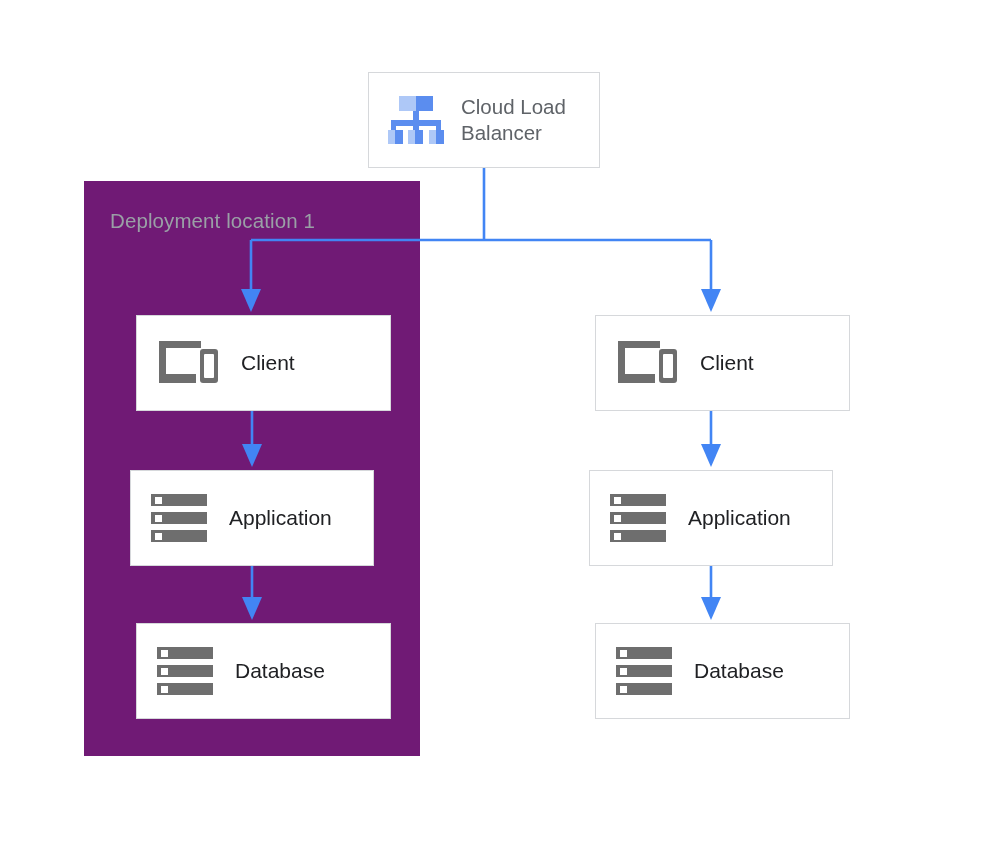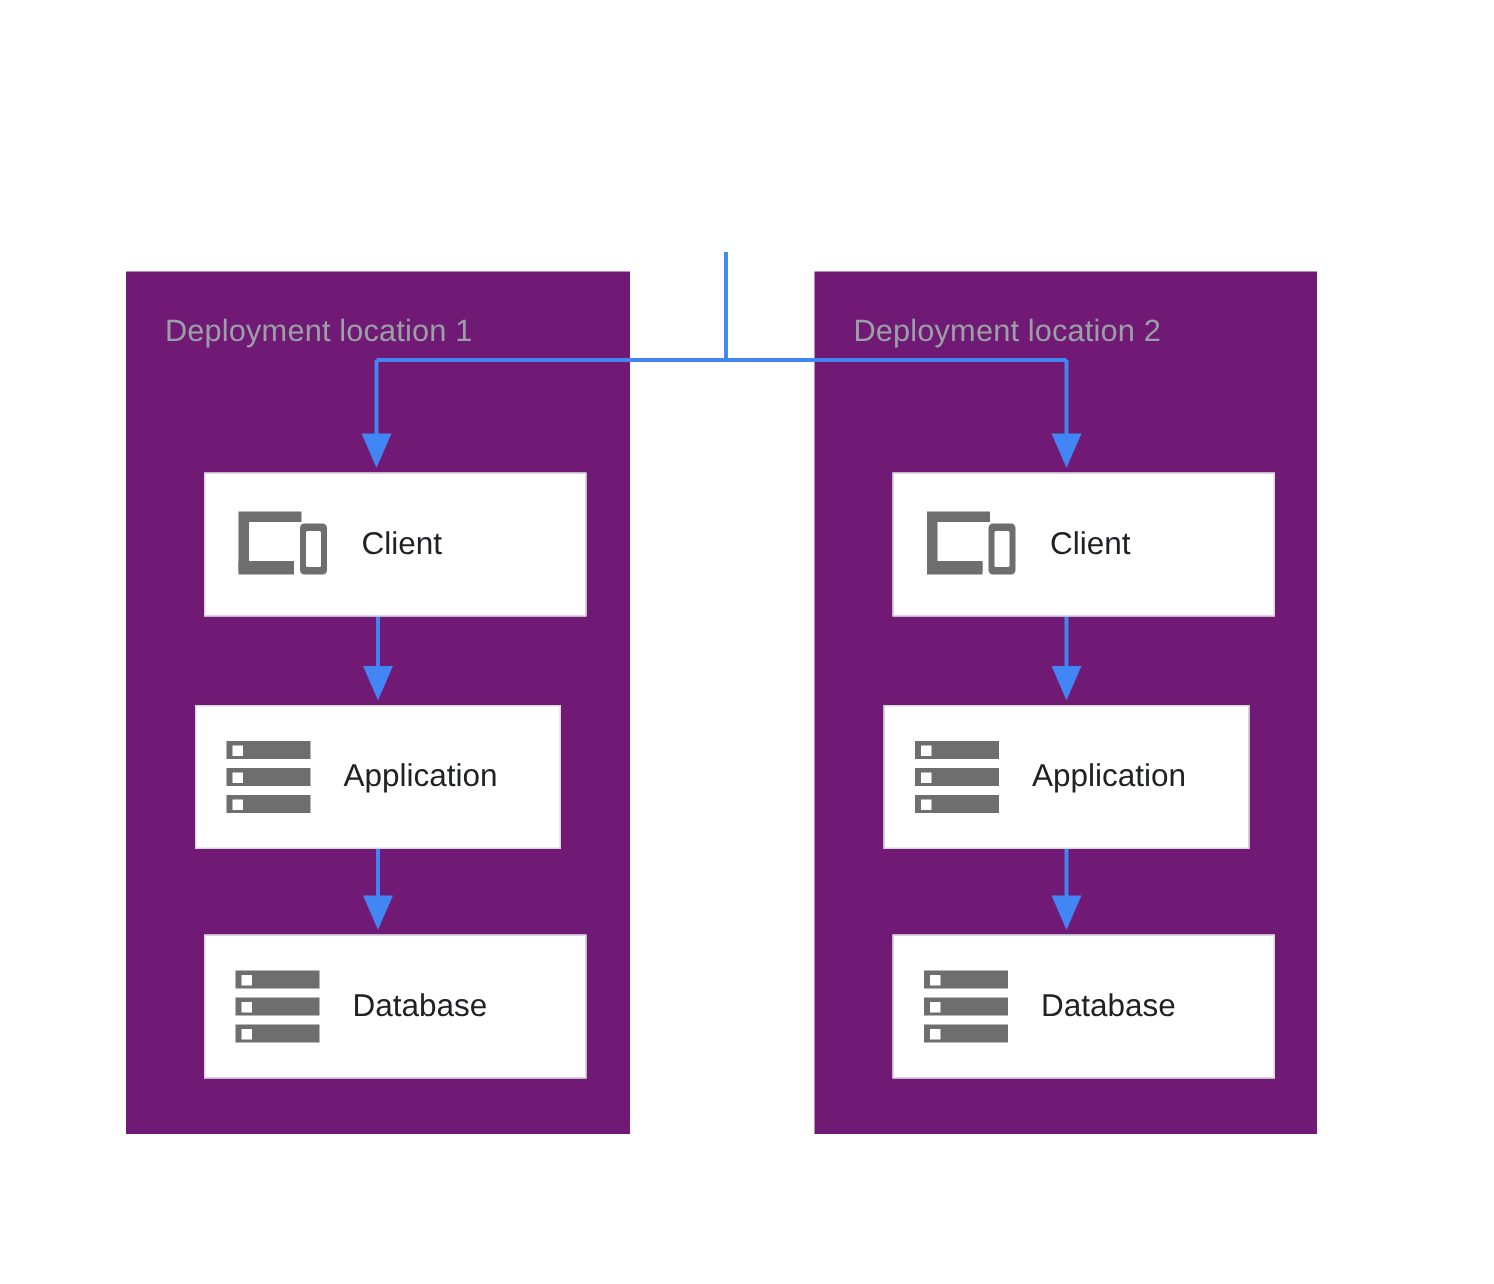"Cloud Load Balancer" div.node { html: none -> <div> <svg> <rect></rect> <rect></rect> <rect></rect> <rect></rect> <rect></rect> <rect></rect> <rect></rect> <rect></rect> <rect></rect> <rect></rect> <rect></rect> <rect></rect> <rect></rect> </svg> <div>Cloud Load Balancer</div> </div> }
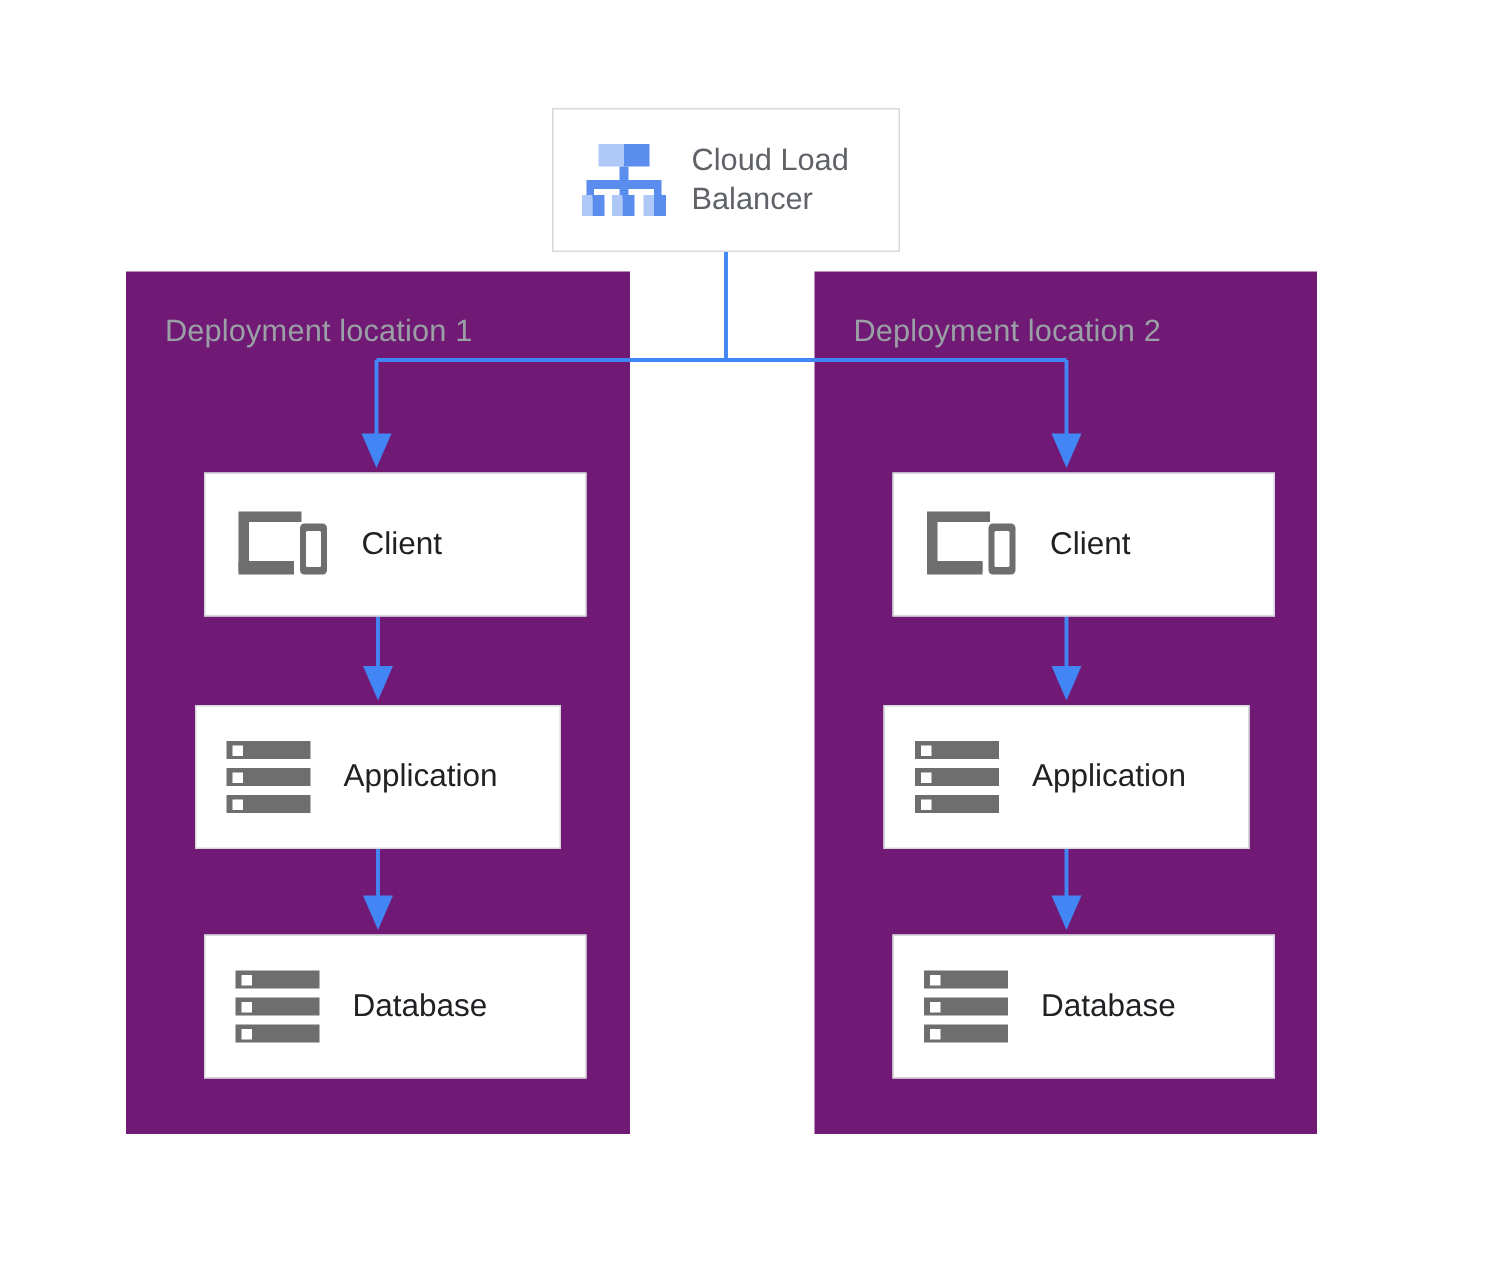"Deployment location 2" div.zone { html: <div> <div>Deployment location 2</div> </div> -> none }
